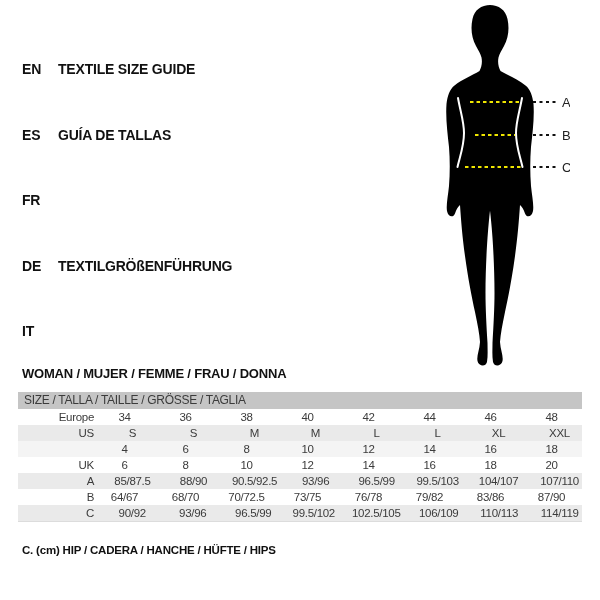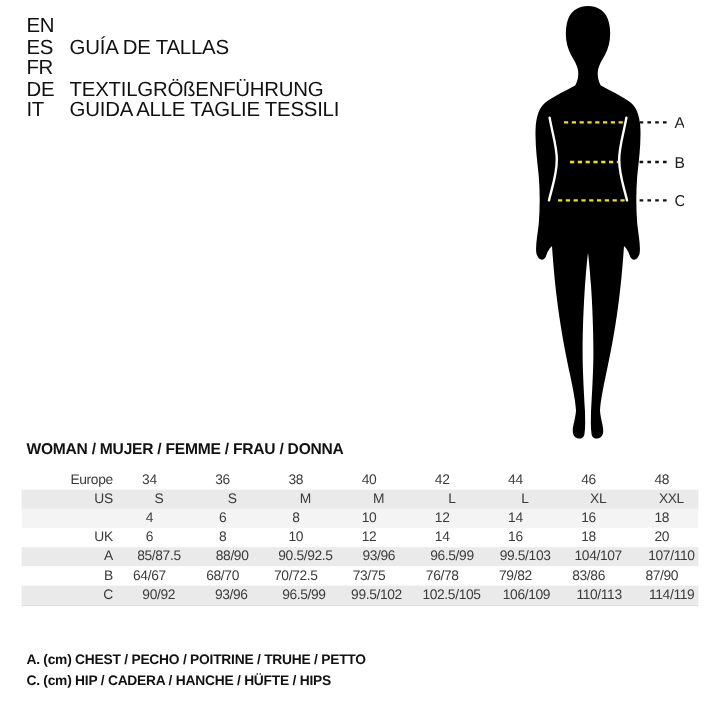"EN" .lang-row { font-size: 17px -> 14px; font-weight: normal -> bold; margin-top: none -> 48px }
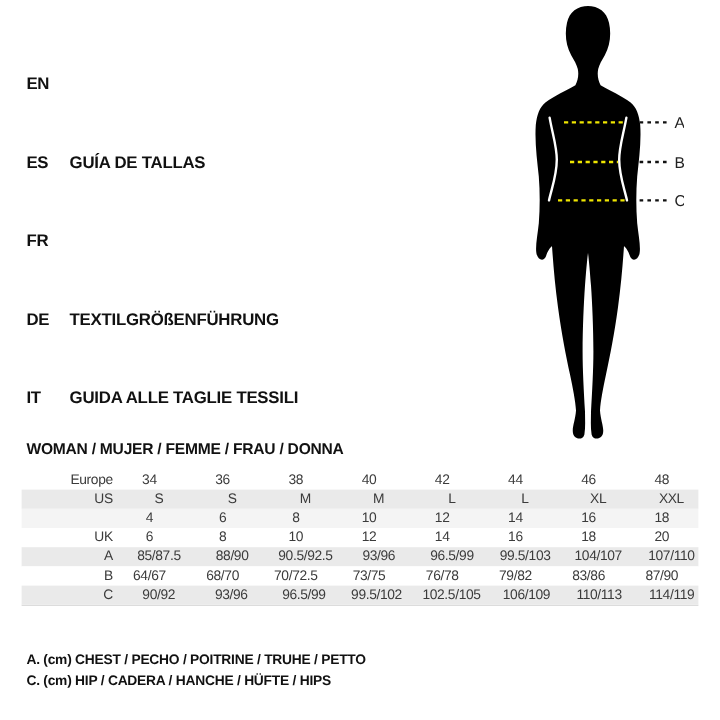"TEXTILE SIZE GUIDE" span.lang-label { html: none -> <span>TEXTILE SIZE GUIDE</span> }
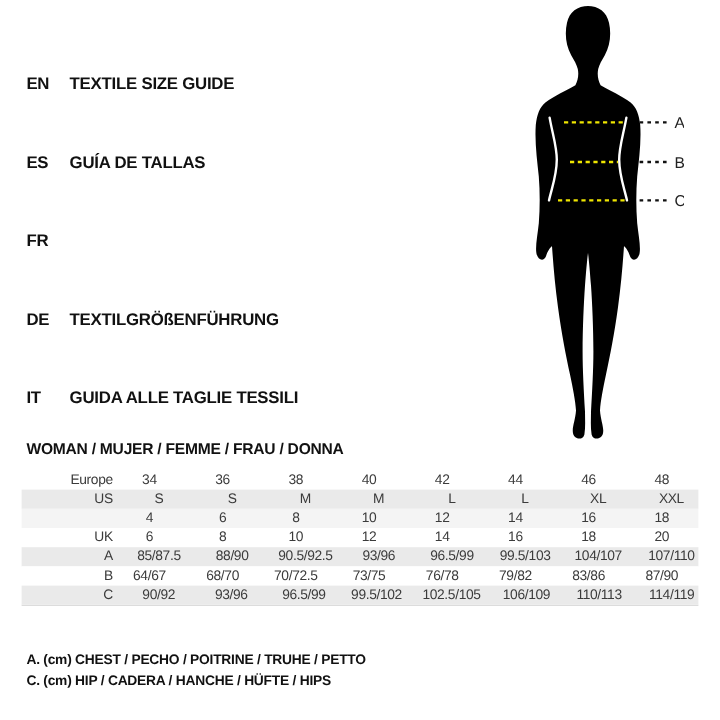"GUIDA ALLE TAGLIE TESSILI" span.lang-label { html: <span>GUIDA ALLE TAGLIE TESSILI</span> -> none }
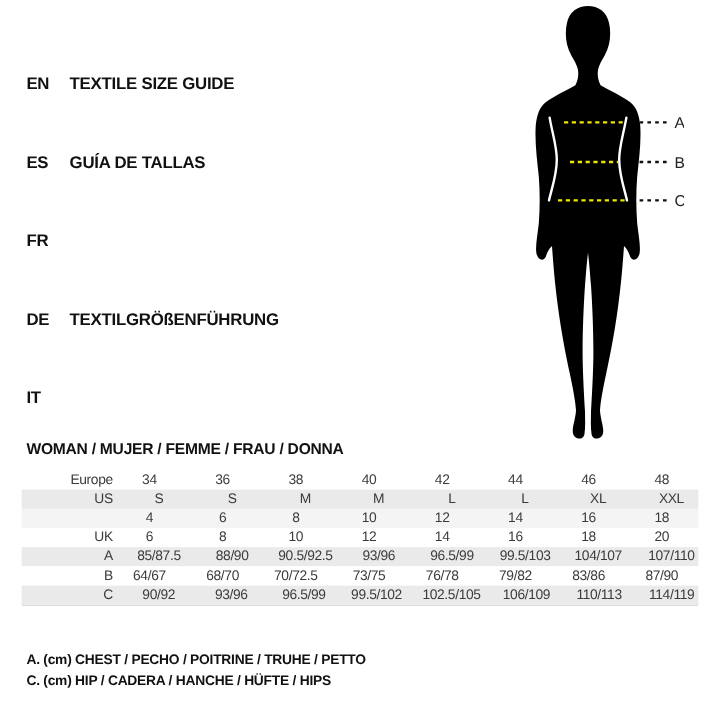"SIZE / TALLA / TAILLE" div.thead { html: none -> <div>SIZE / TALLA / TAILLE / GRÖSSE / TAGLIA</div> }
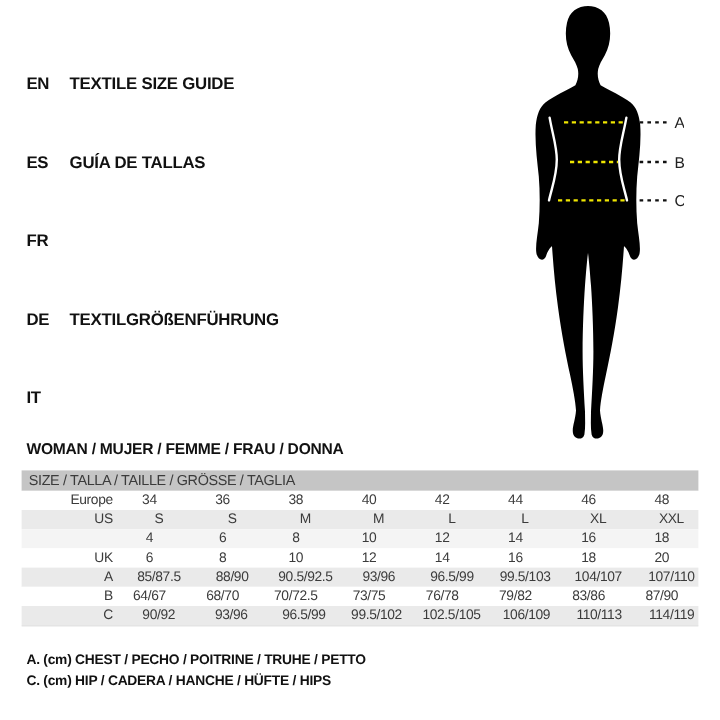"A. (cm) CHEST / PECHO" div.legend-line { html: <div>A. (cm) CHEST / PECHO / POITRINE / TRUHE / PETTO</div> -> none }
